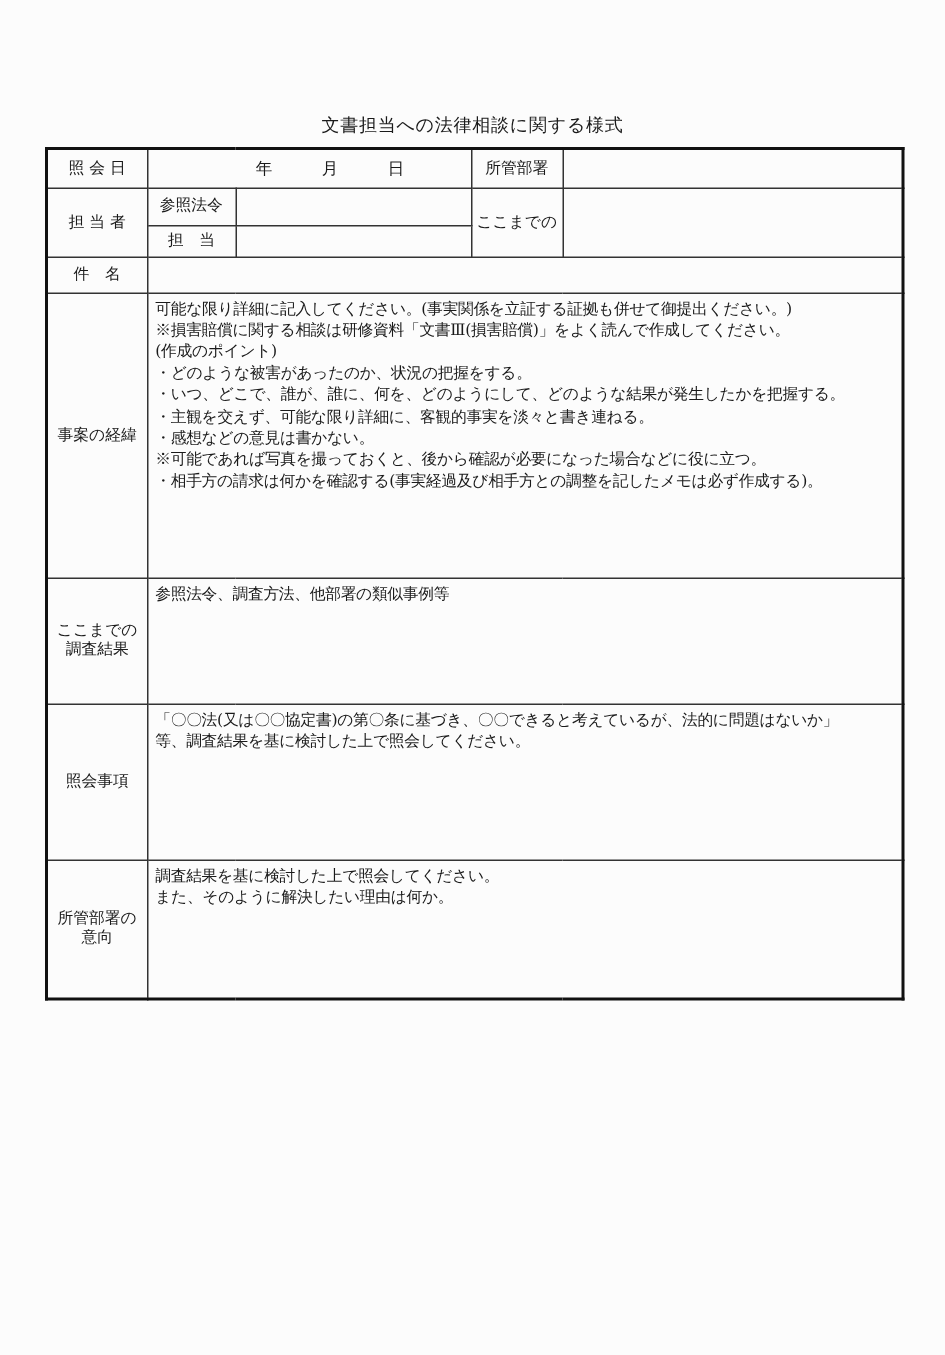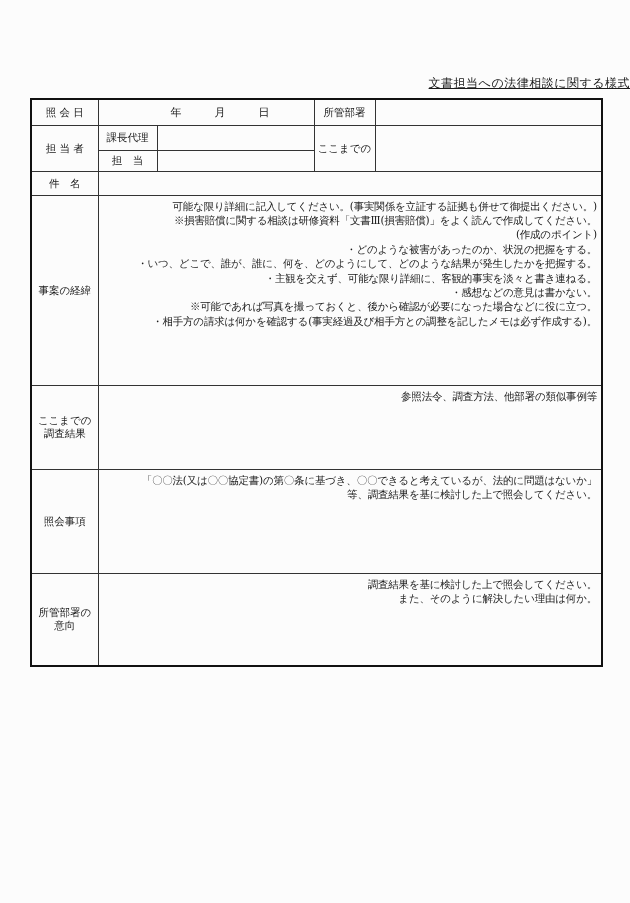"文書担当への法律相談に関する様式" .doc-title { text-align: right -> center; text-decoration: underline -> none }
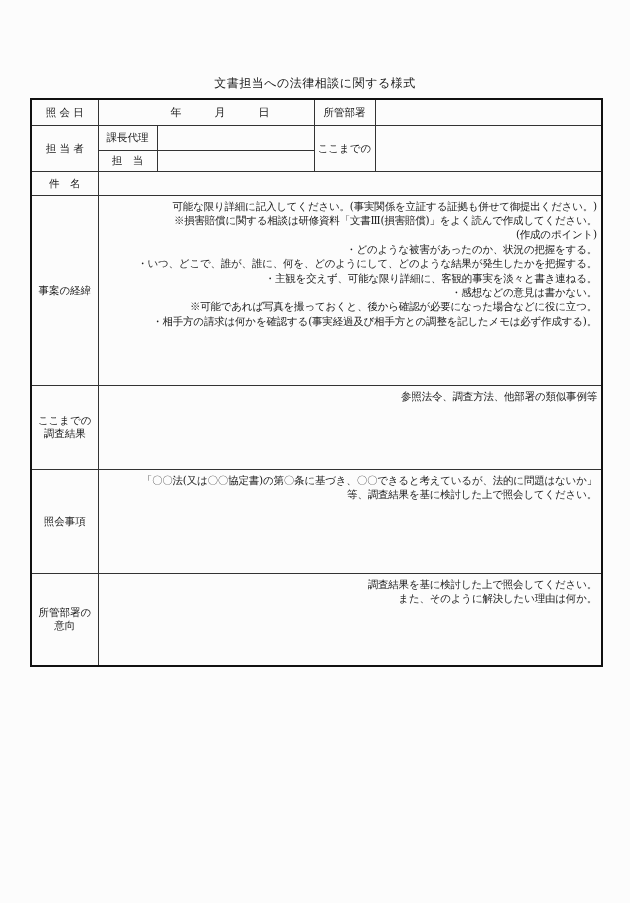"課長代理" td.lbl { text: 課長代理 -> 参照法令 }
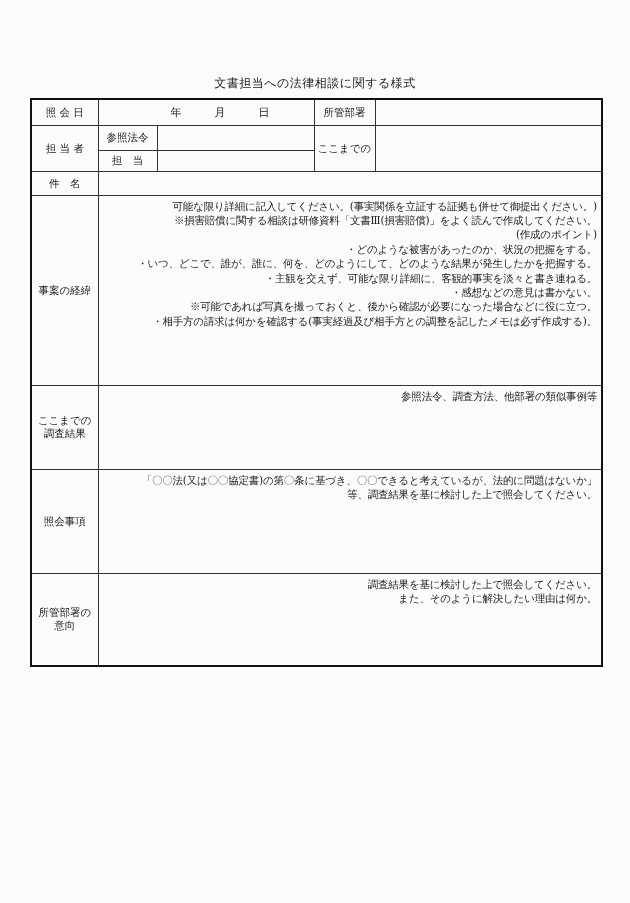"可能な限り詳細に記入してください。(事実関係を立証する証拠も併せて御提出ください" td.content { text-align: right -> left }
